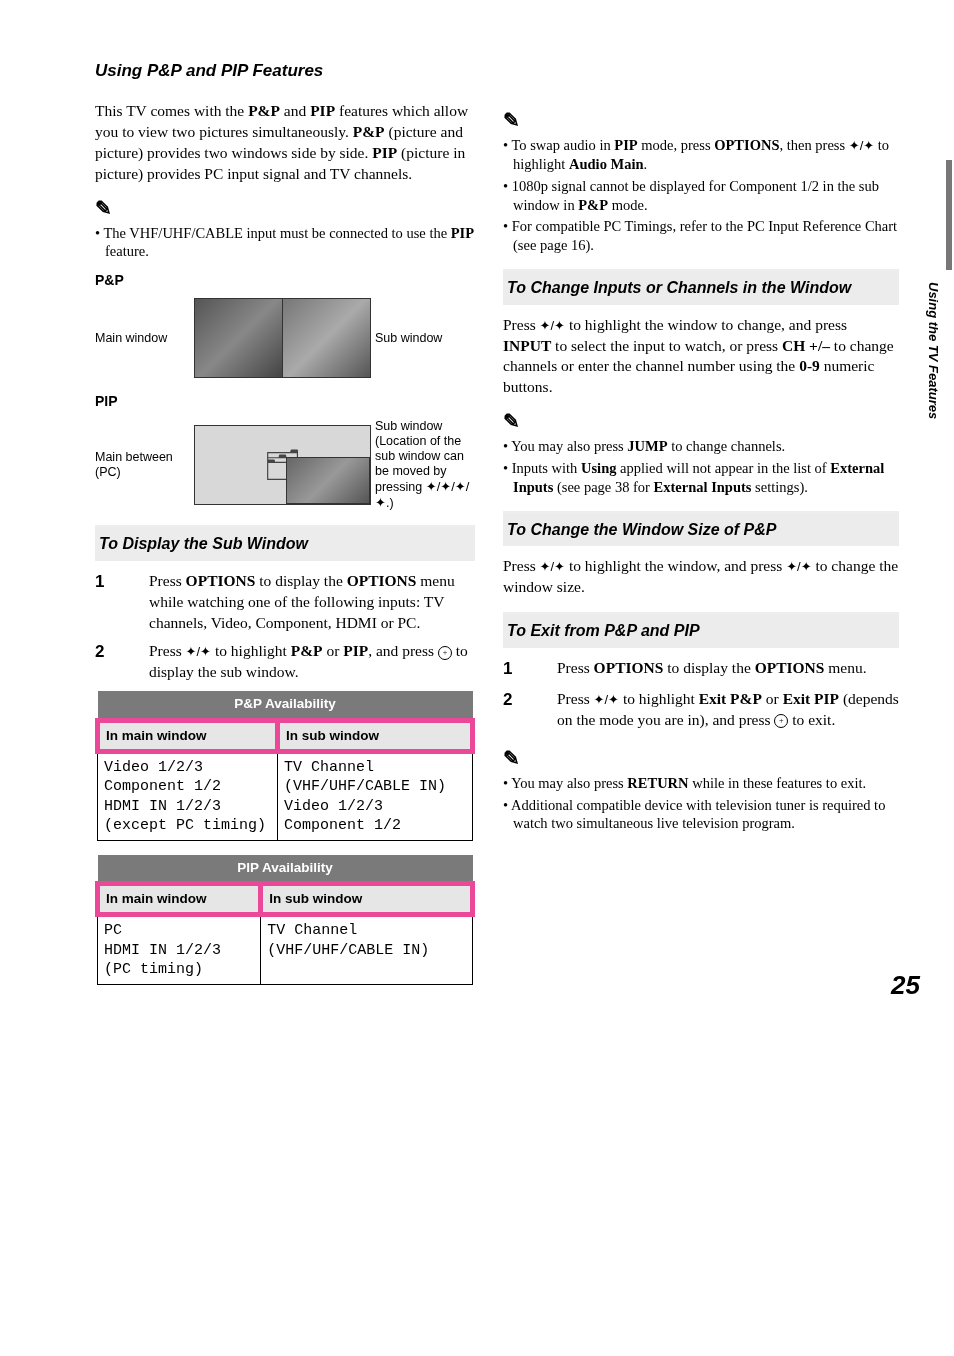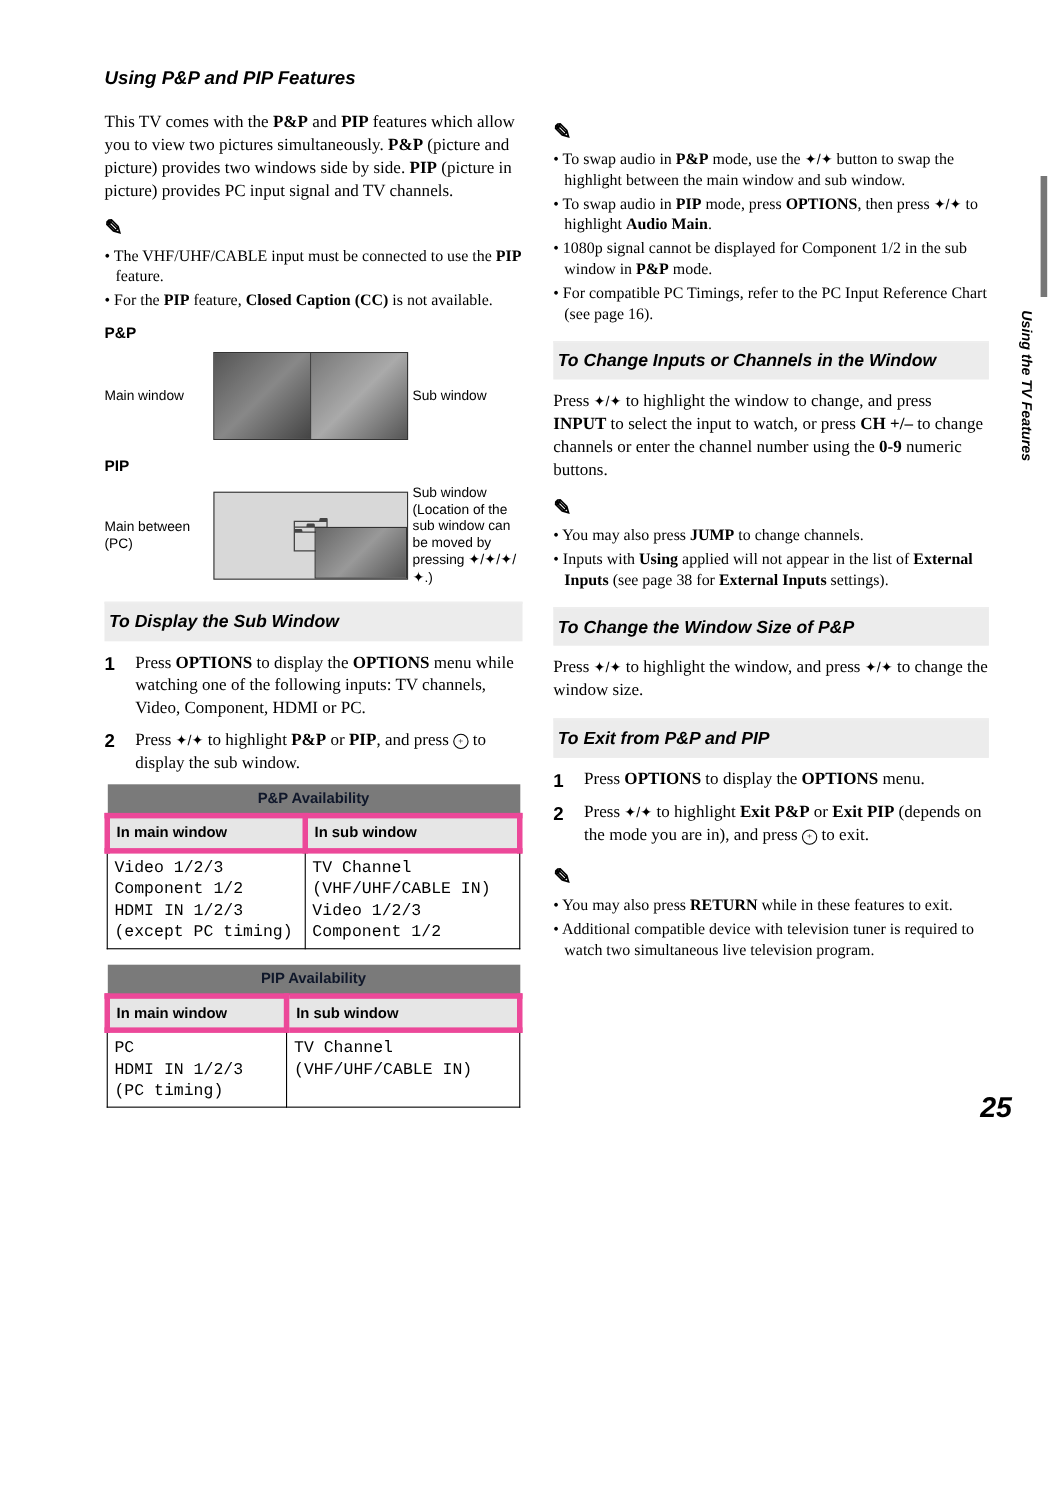"To swap audio in P&P" li { html: <li>To swap audio in <b>P&amp;P</b> mode, use the <span>✦/✦</span> button to swap the highlight between the main window and sub window.</li> -> none }
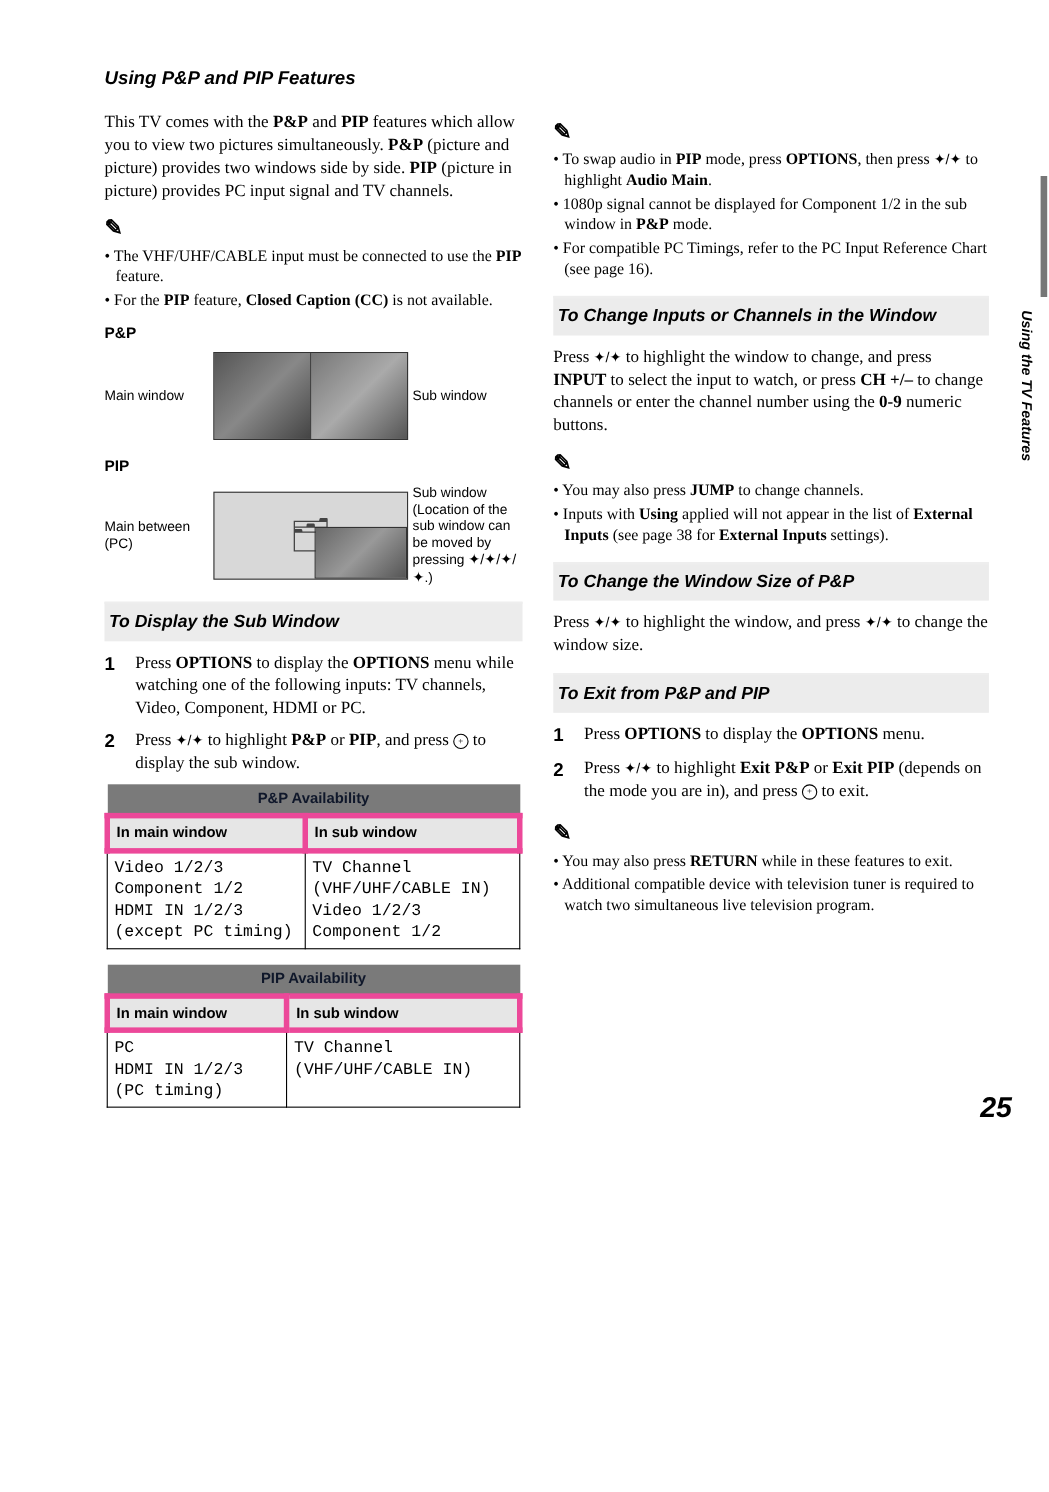"For the PIP feature, Closed" li { html: <li>For the <b>PIP</b> feature, <b>Closed Caption (CC)</b> is not available.</li> -> none }
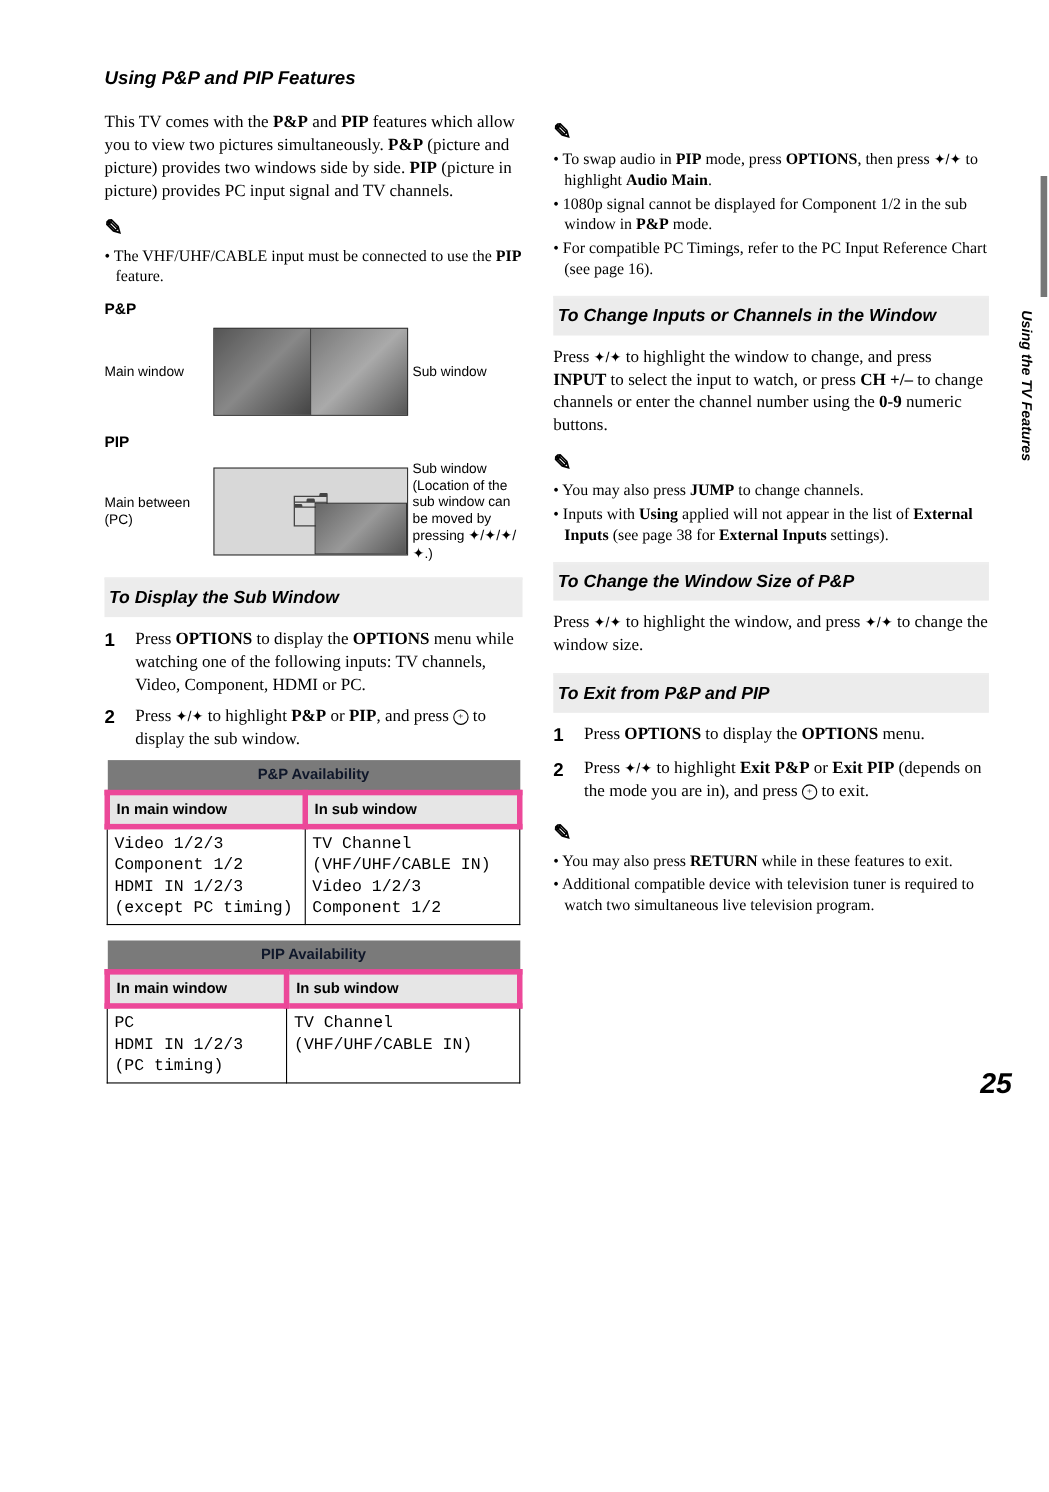"Press OPTIONS to display the" .step-body { margin-left: none -> 26px }
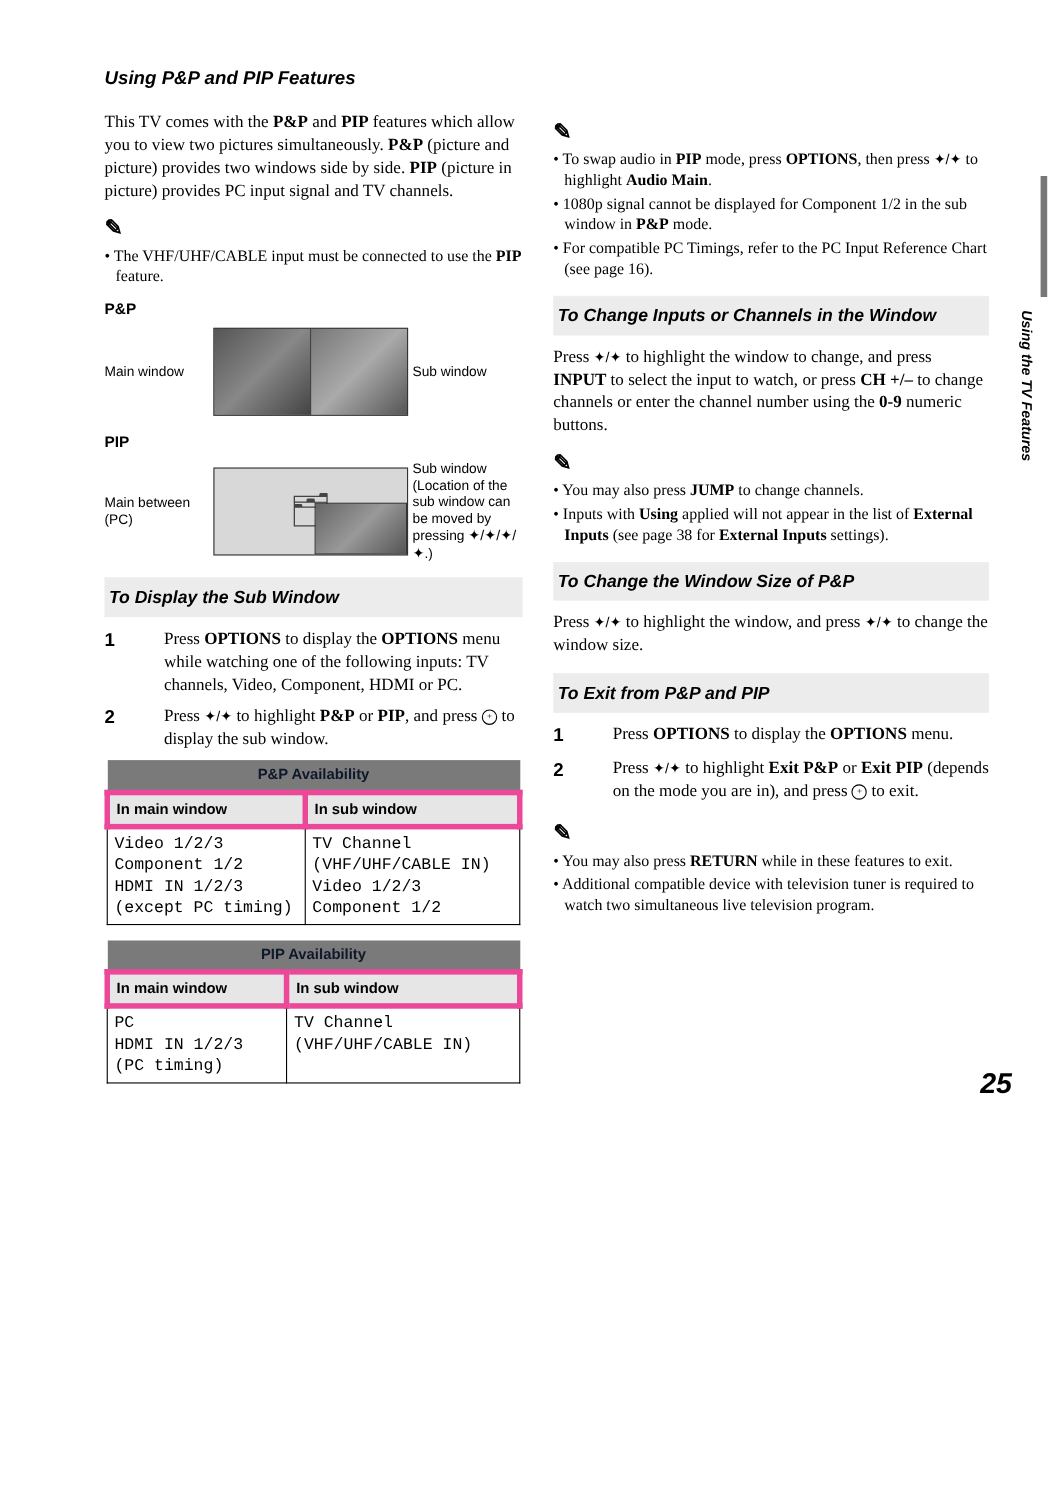"P&P Availability" table.avail th.cap { color: #0f172a -> #ffffff }
